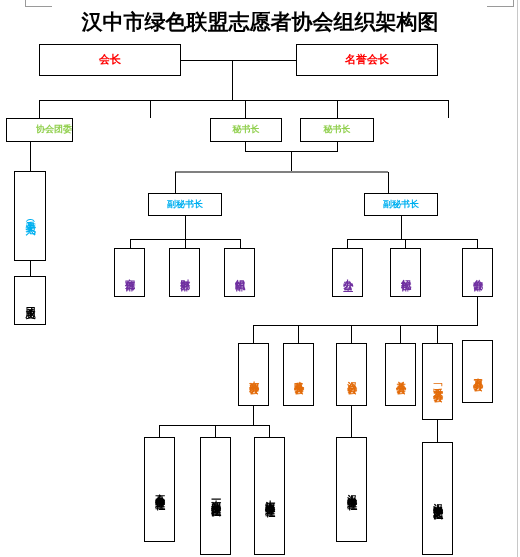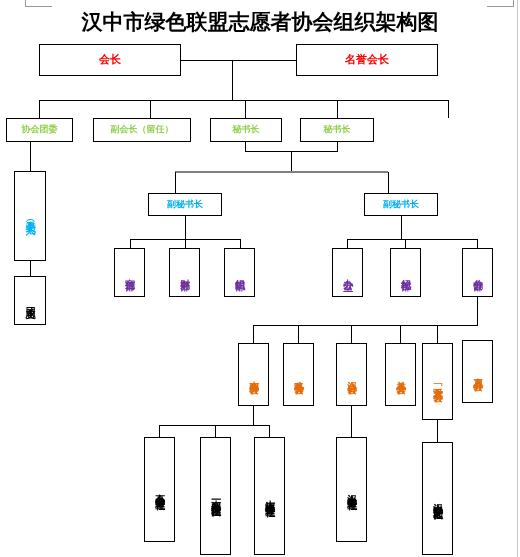"协会团委" div.node { justify-content: none -> flex-end }
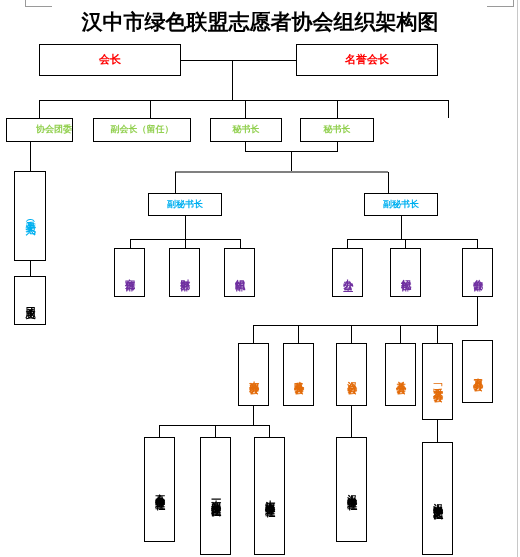"副会长（留任）" div.node { html: <div> <span>副会长（留任）</span> </div> -> none }
